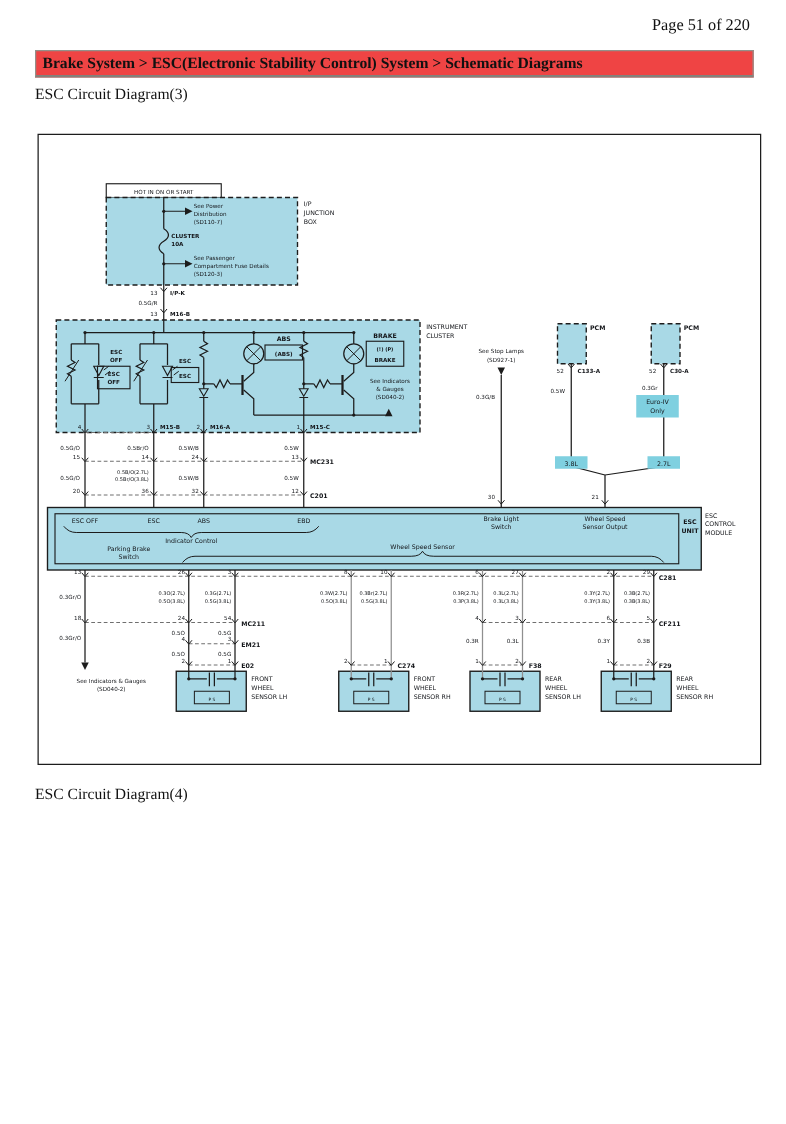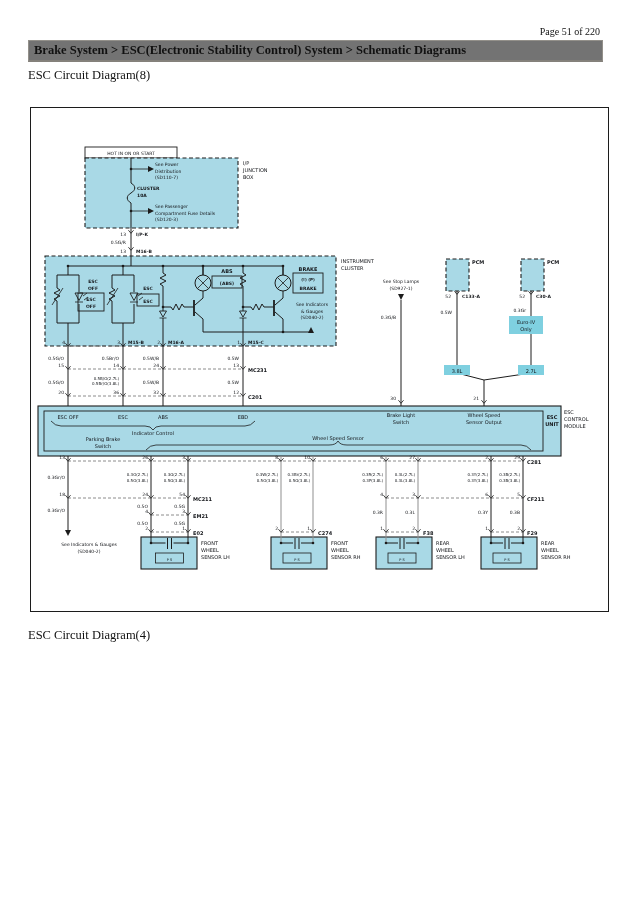"Page 51 of 220" .pageind { font-size: 10px -> 13px; top: 26px -> 12px }
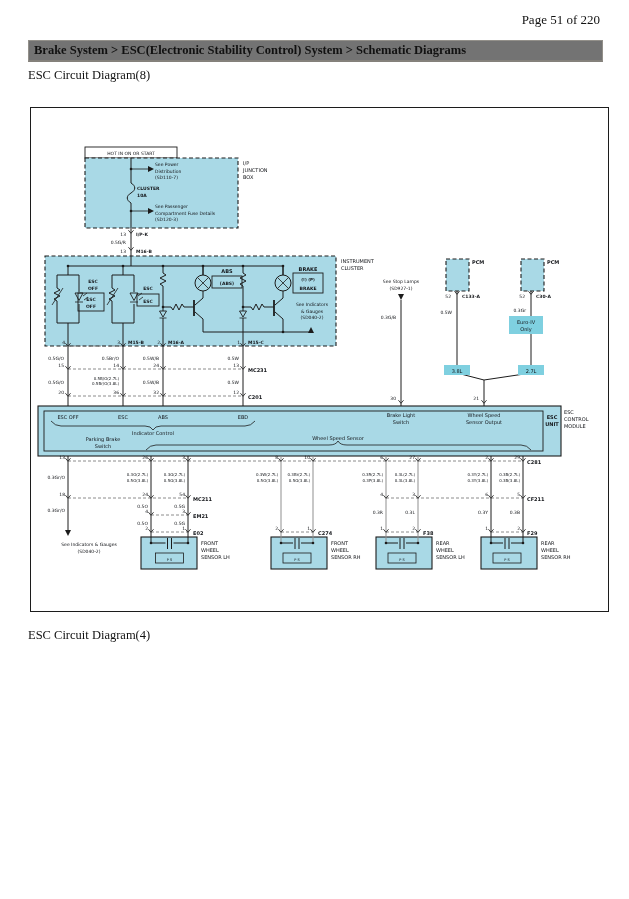"Brake System > ESC(Electronic Stability" .crumb { background: #737373 -> #ef4444 }
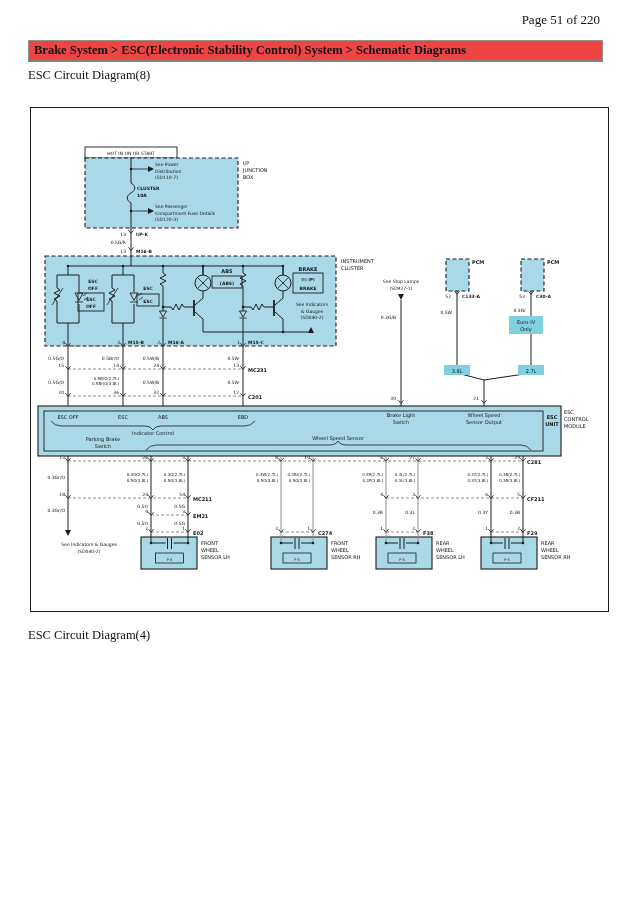"ESC Circuit Diagram(8)" div.sect { text: 8 -> 3 }
